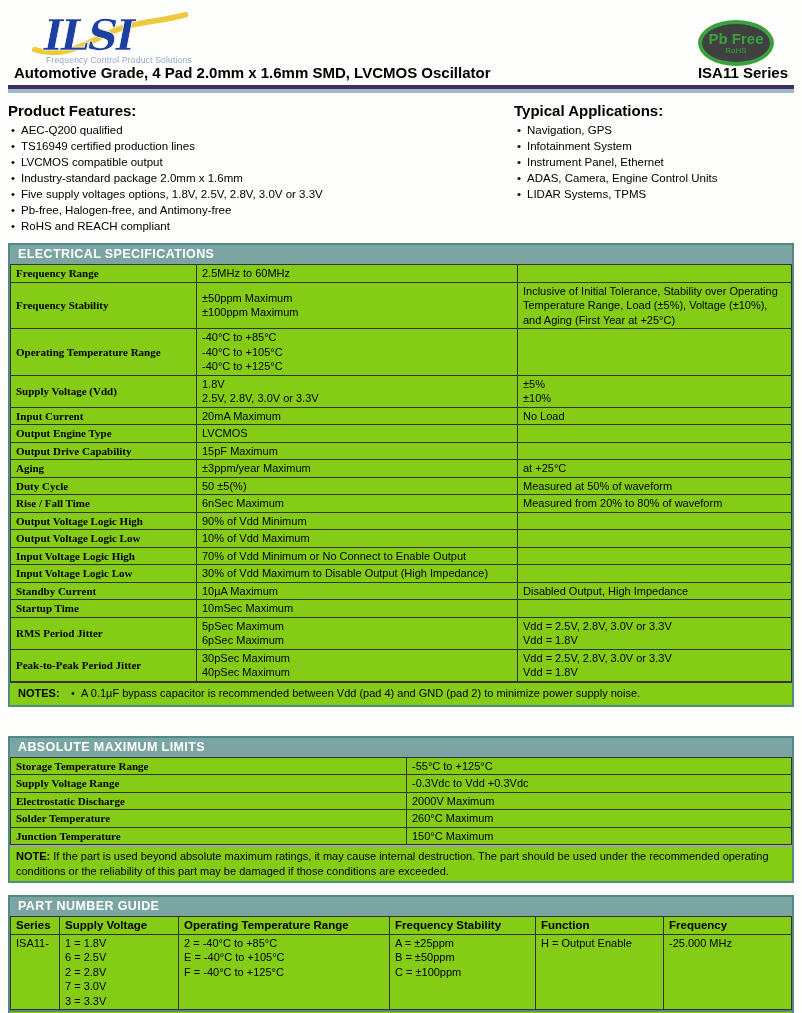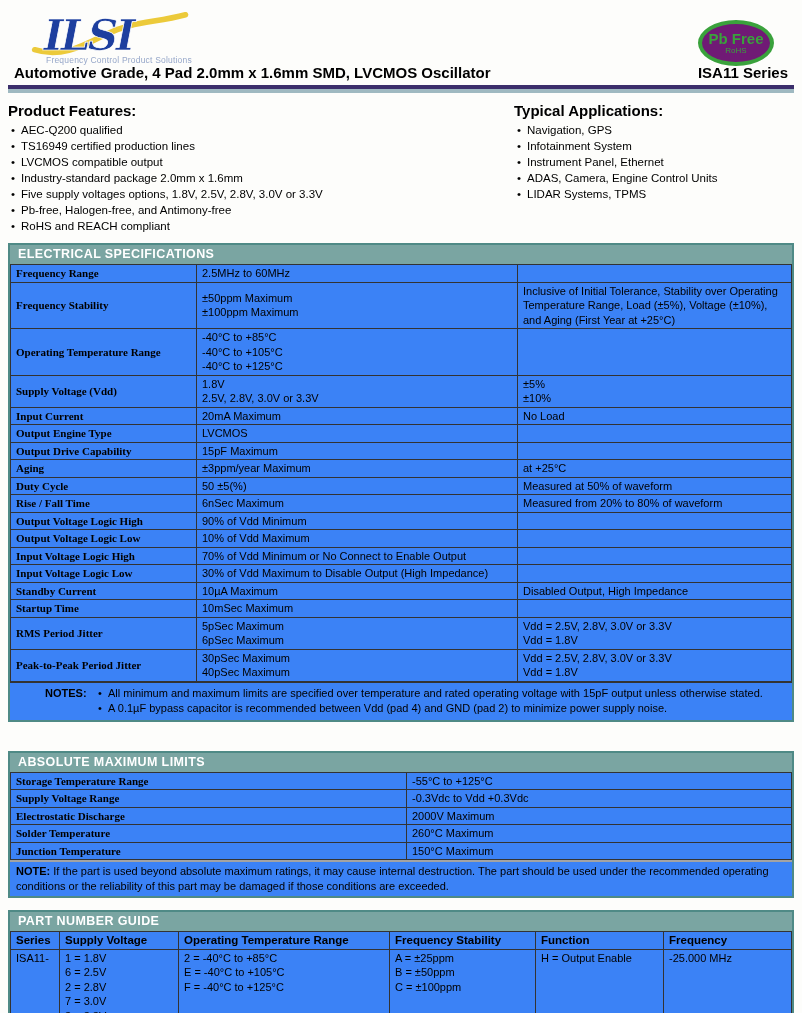"Pb Free" .badge { background: #701a75 -> #404040 }
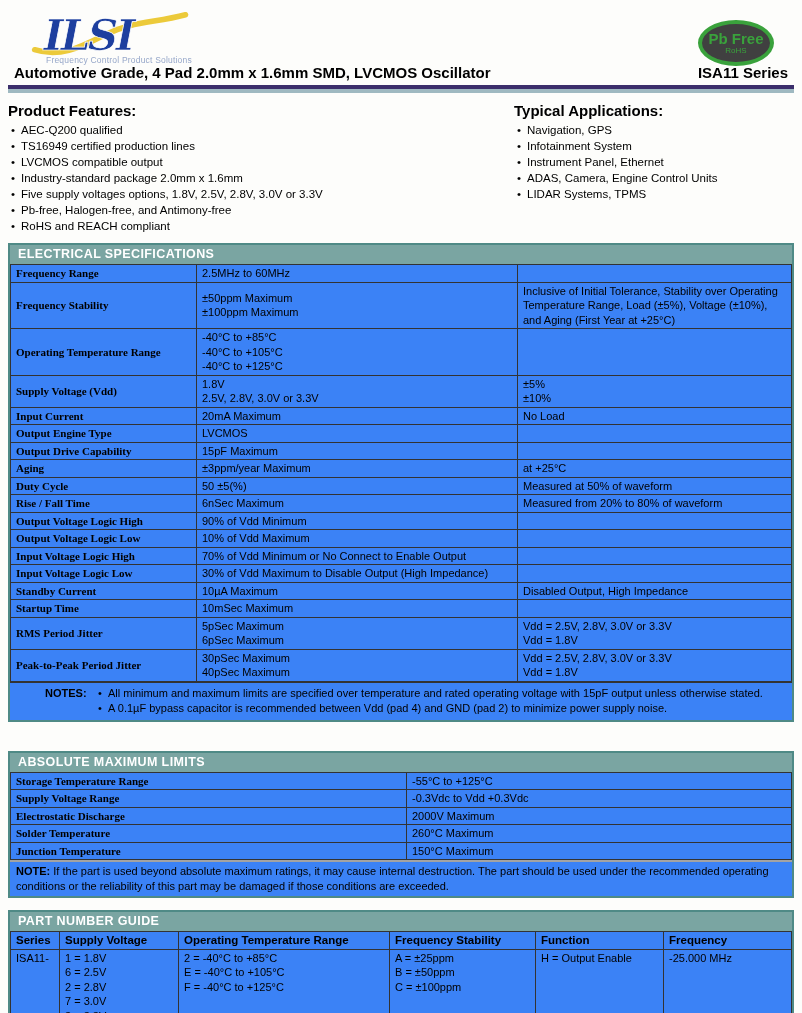"ELECTRICAL SPECIFICATIONS" .tbl-wrap { background: #3b82f6 -> #84cc16 }
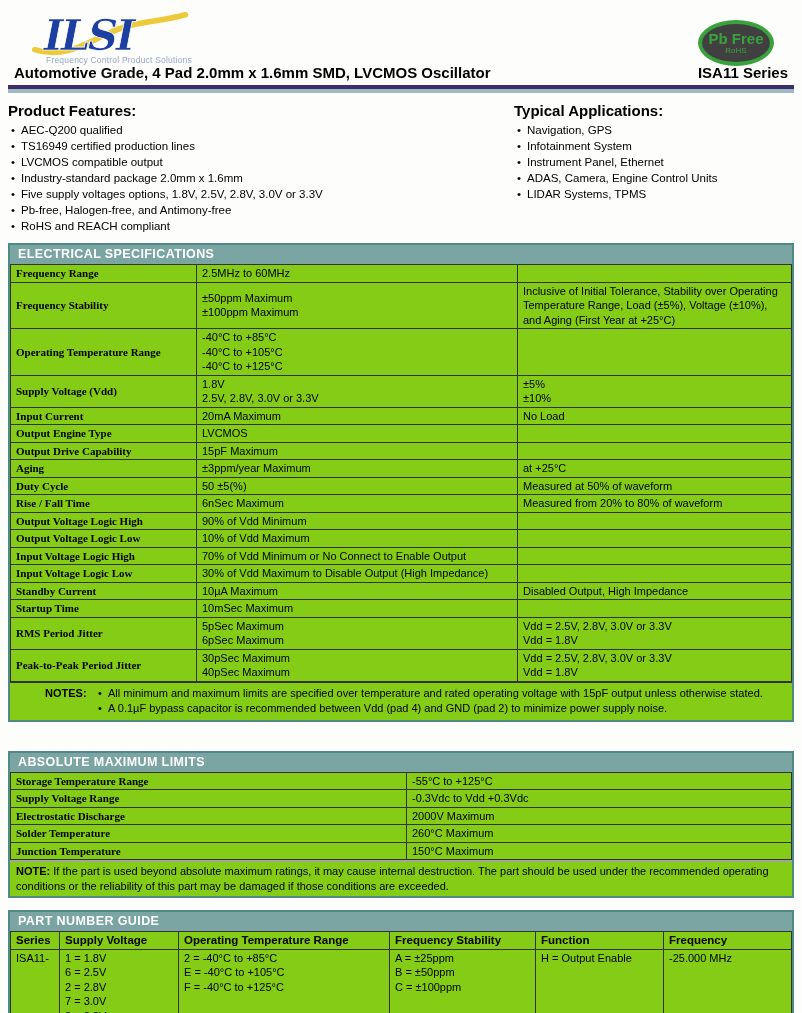"NOTES:" .notes .lbl { margin-left: 27px -> none }
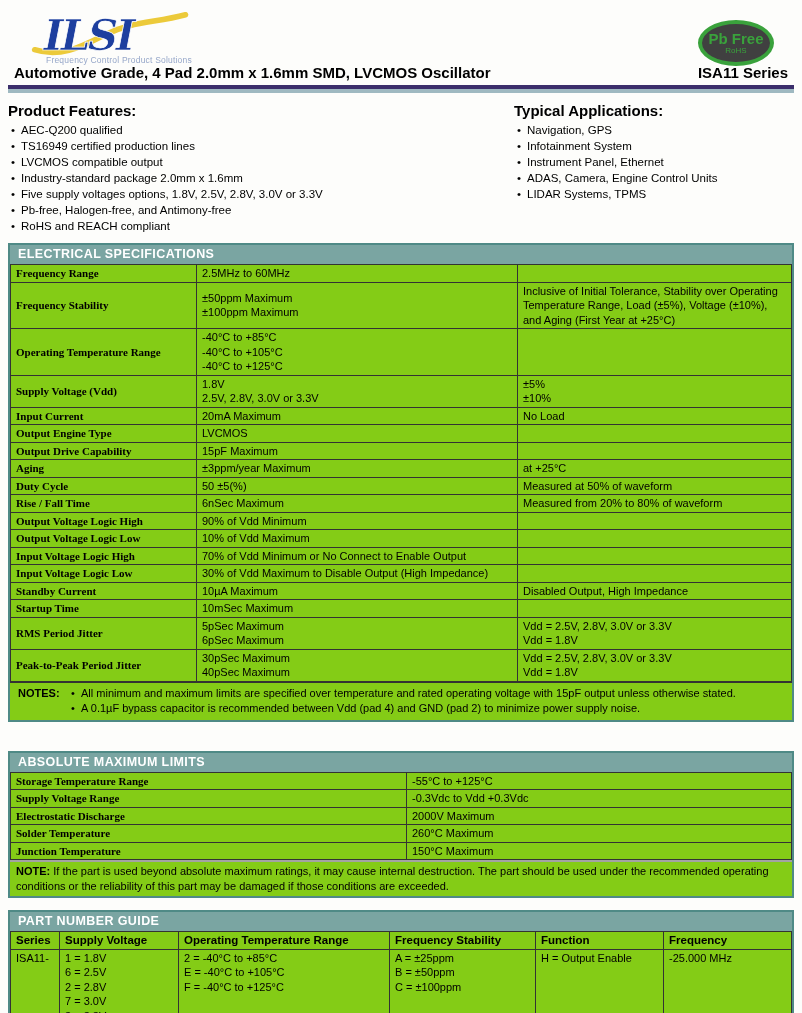"All minimum and maximum limits" li { html: <li>All minimum and maximum limits are specified over temperature and rated operating voltage with 15pF output unless otherwise stated.</li> -> none }
